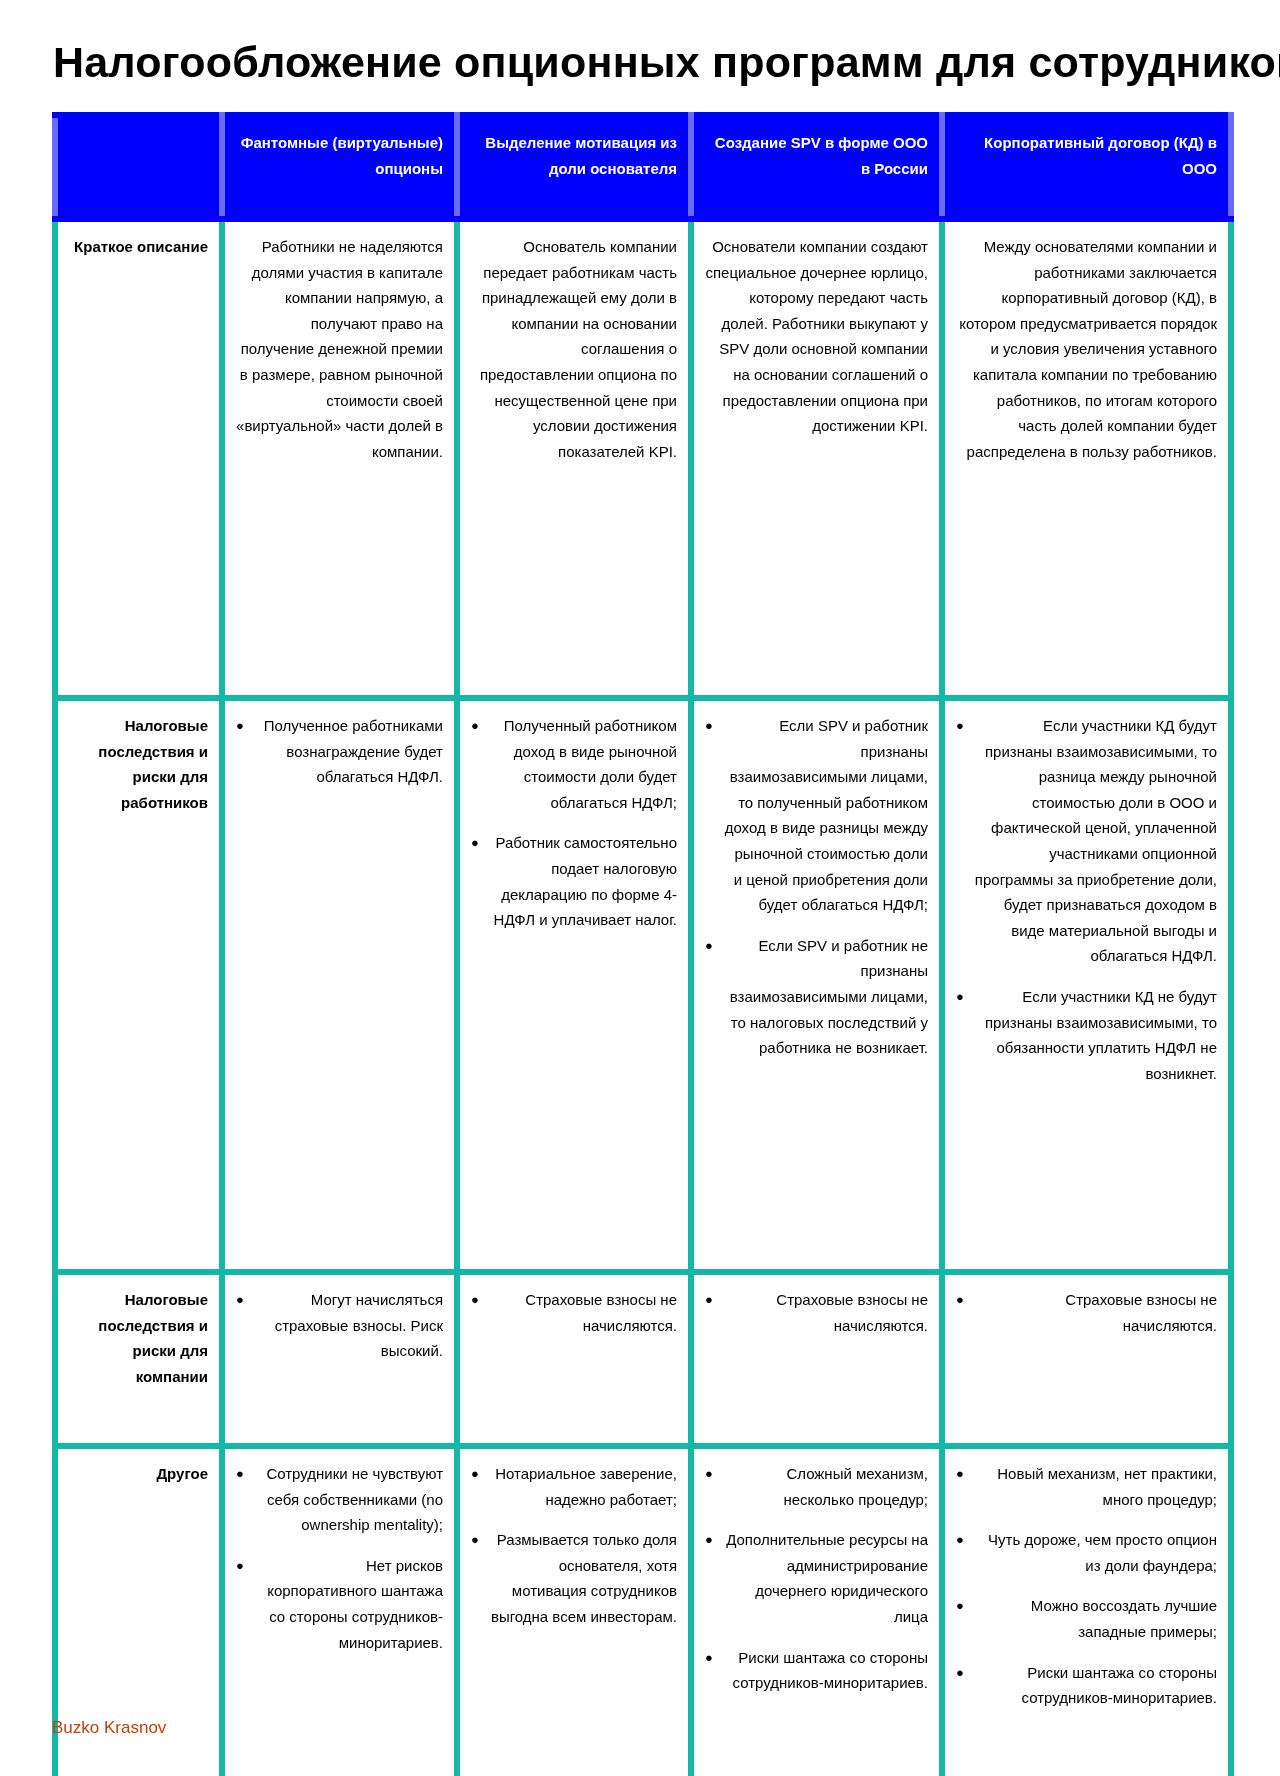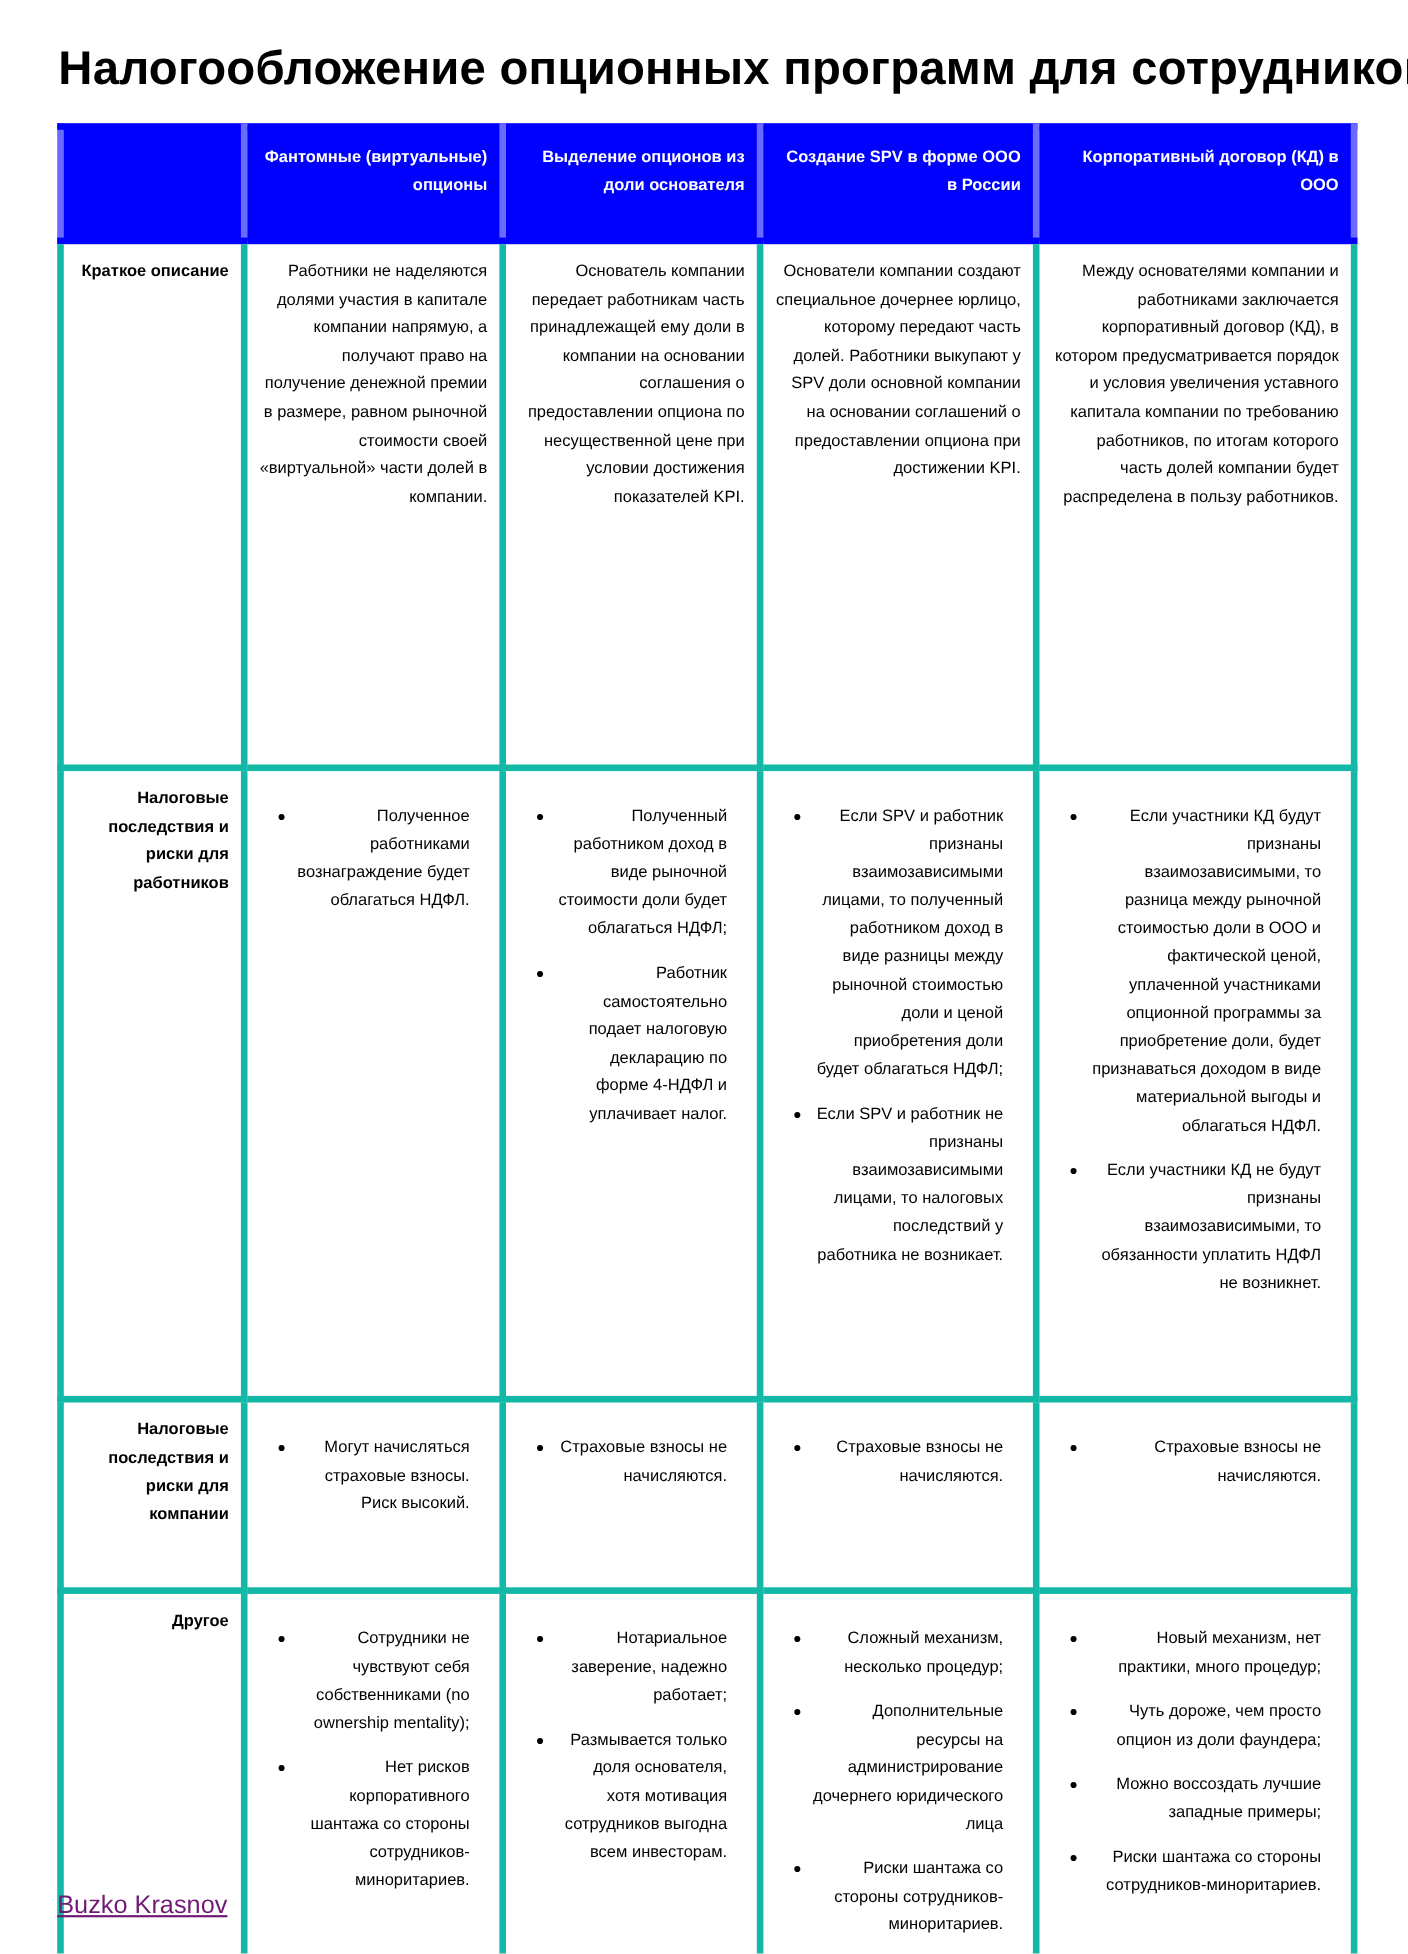"Выделение опционов из доли основателя" th { text: опционов -> мотивация }
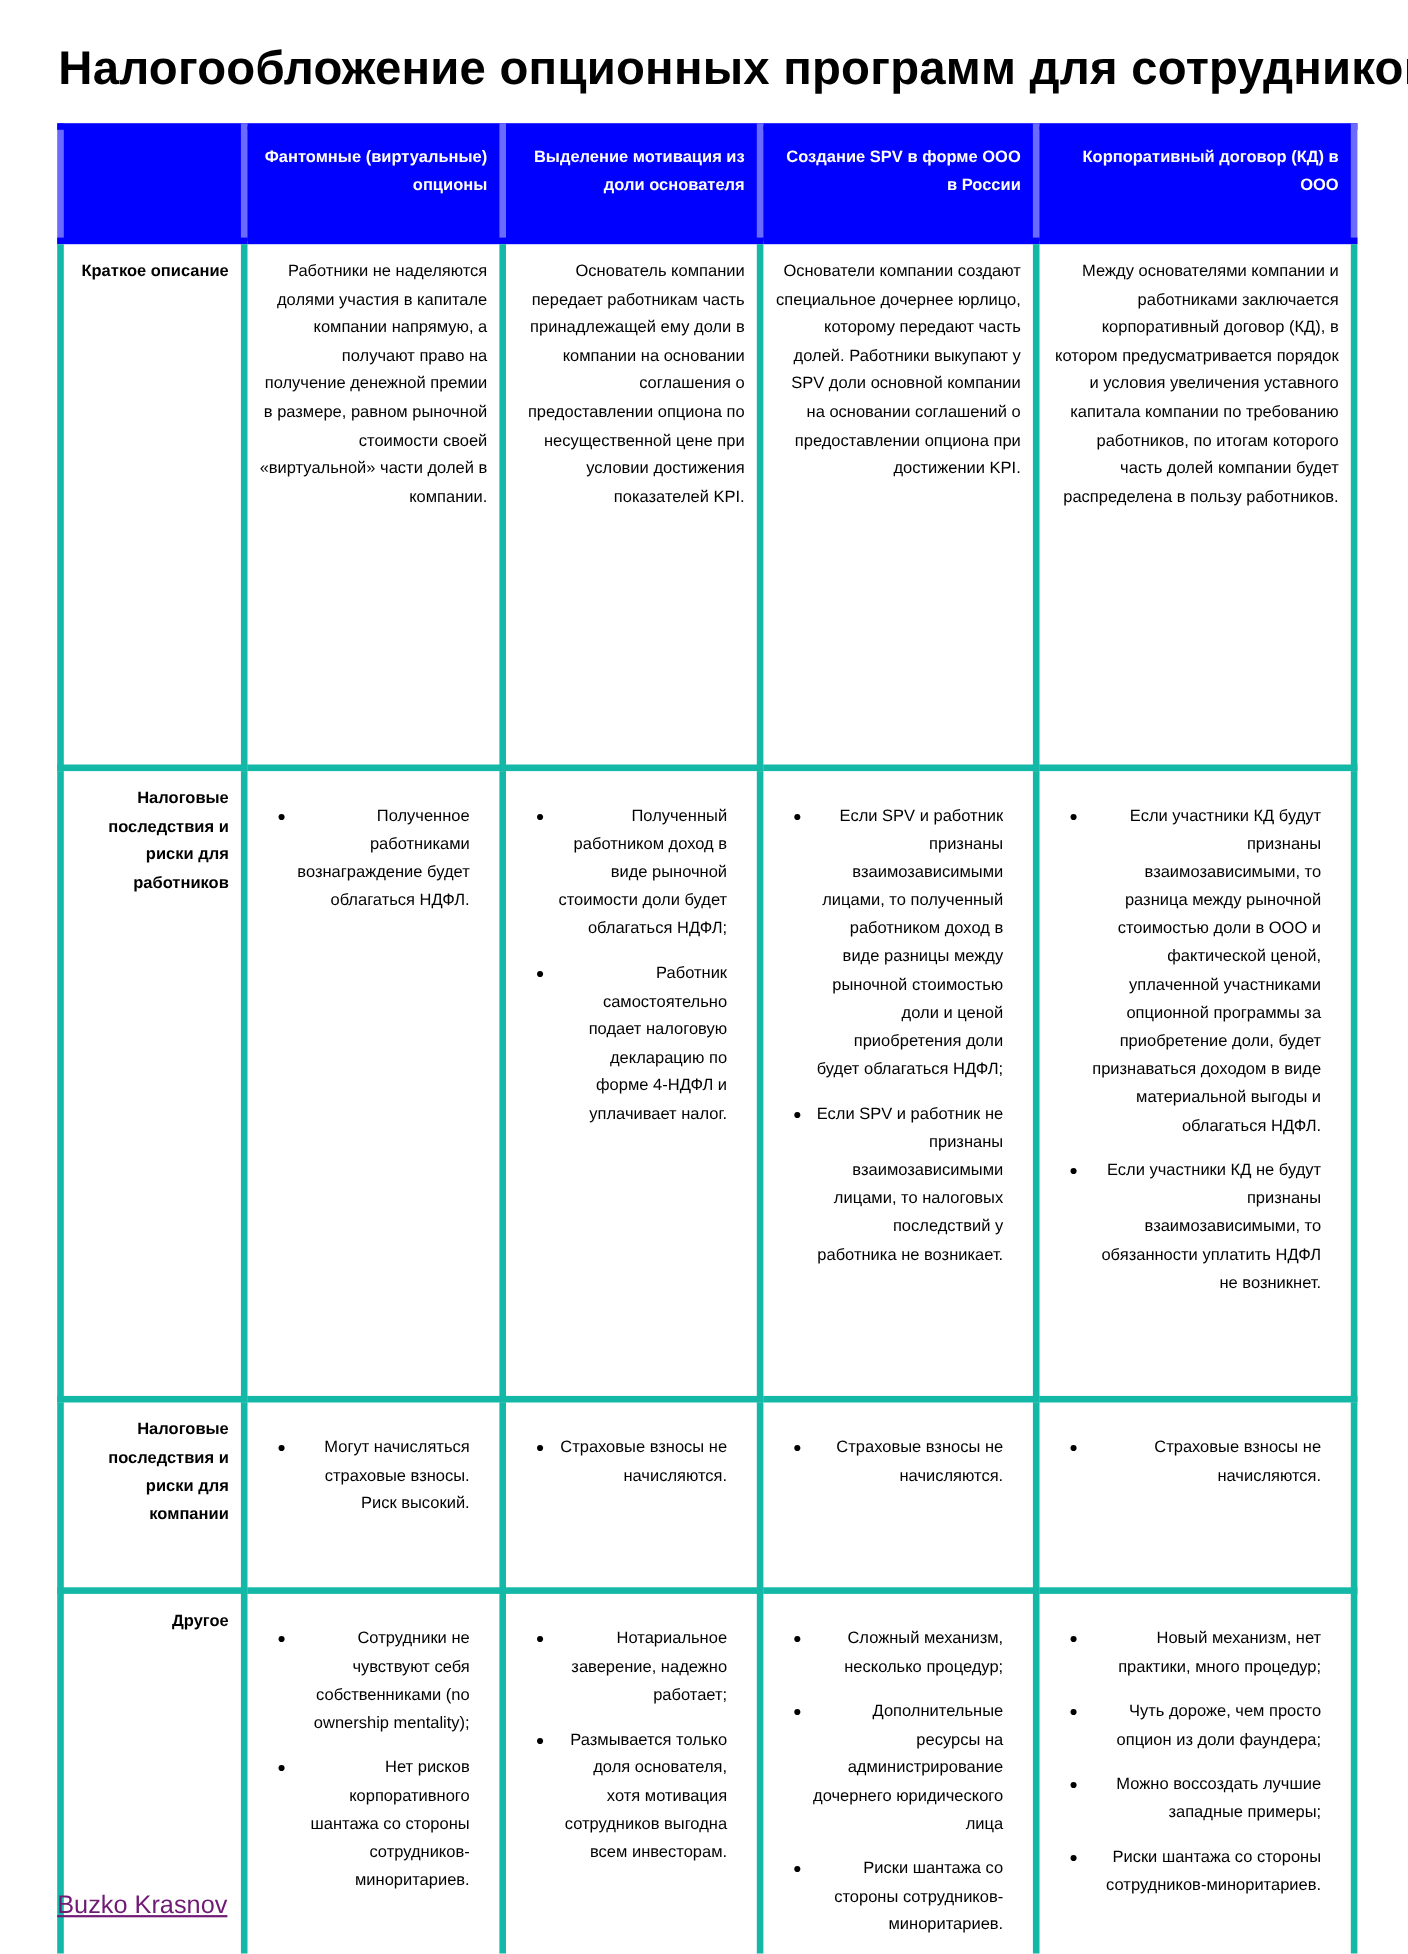"Полученное работниками вознаграждение" ul.bl { margin: 16px -> 0 }
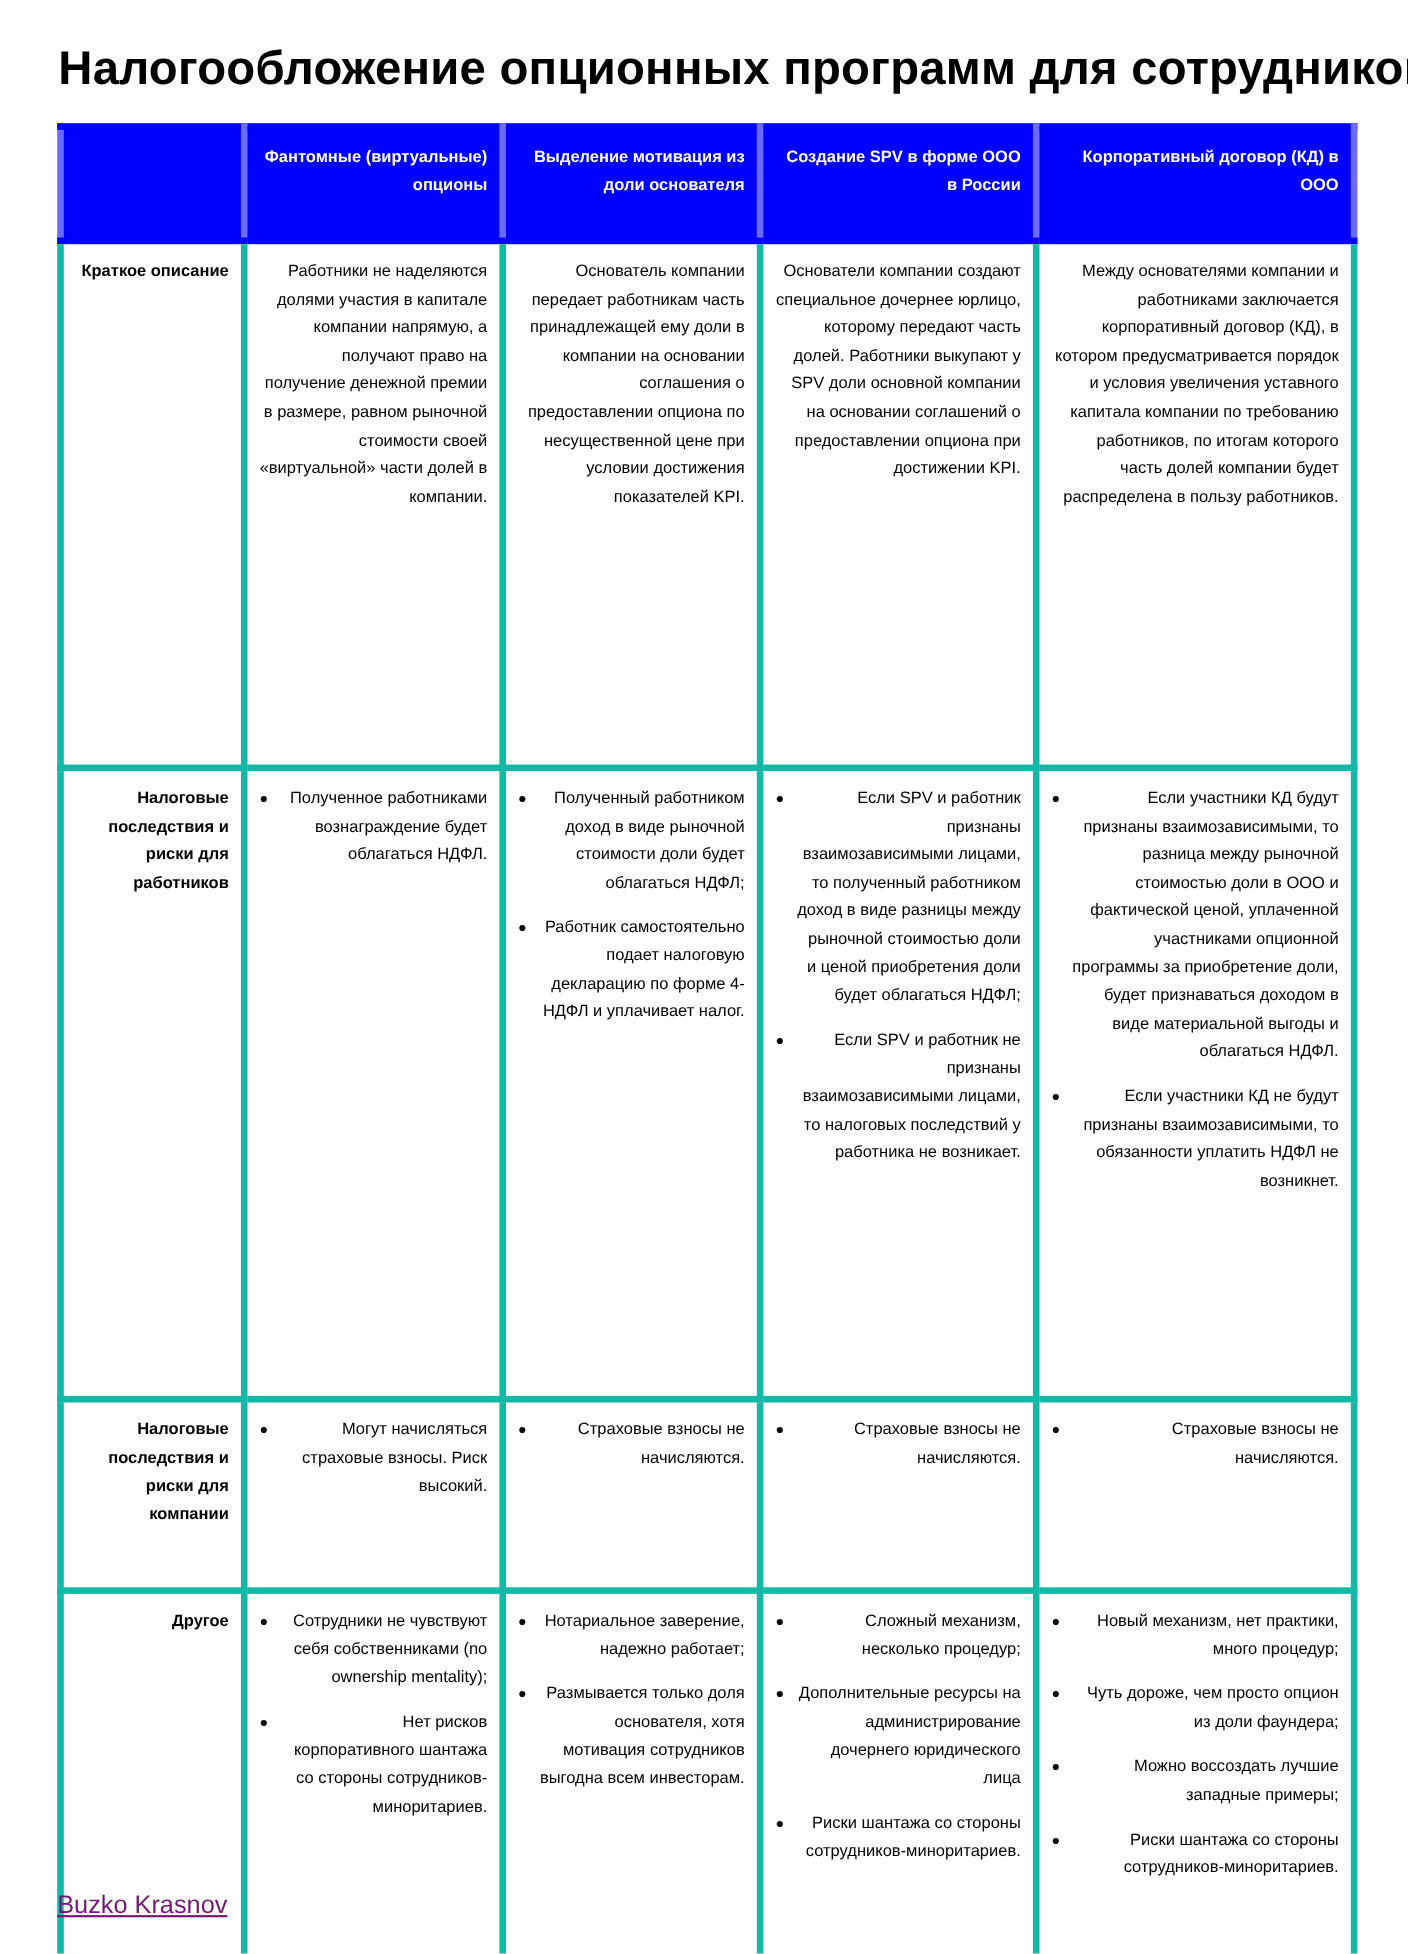"Buzko Krasnov" .footer { color: #701a75 -> #c2410c; font-size: 23px -> 17px; text-decoration: underline -> none }
